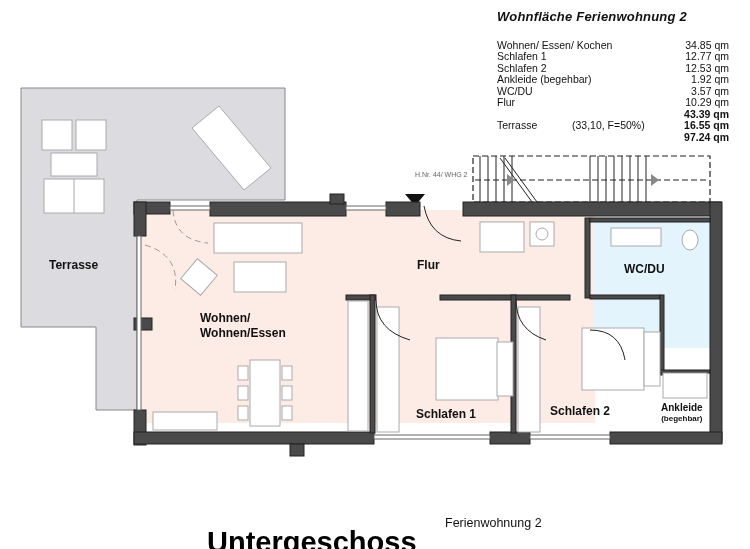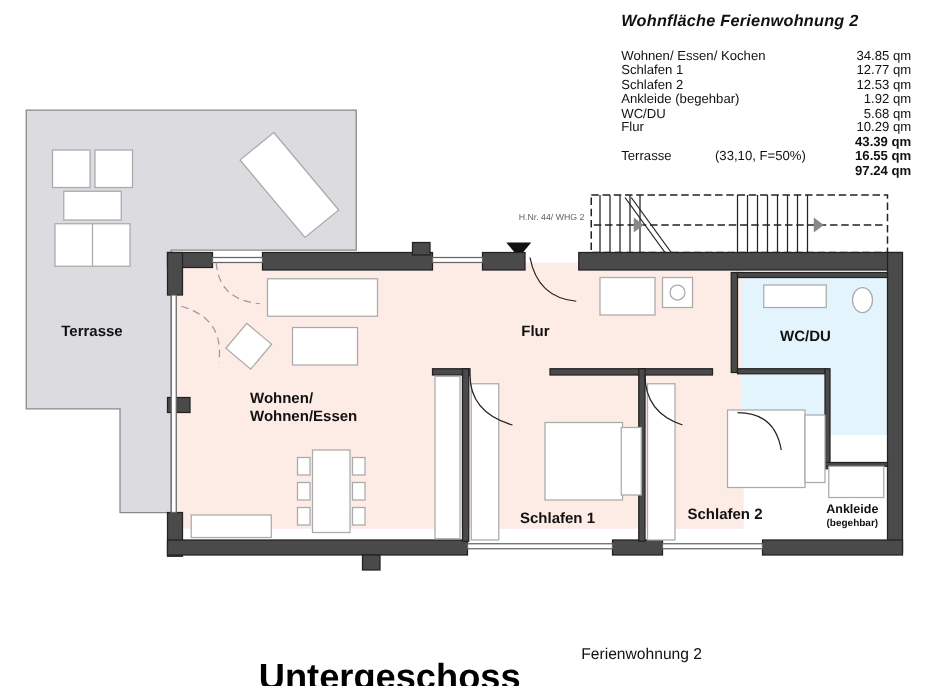"5.68 qm" span.v { text: 5.68 -> 3.57 }
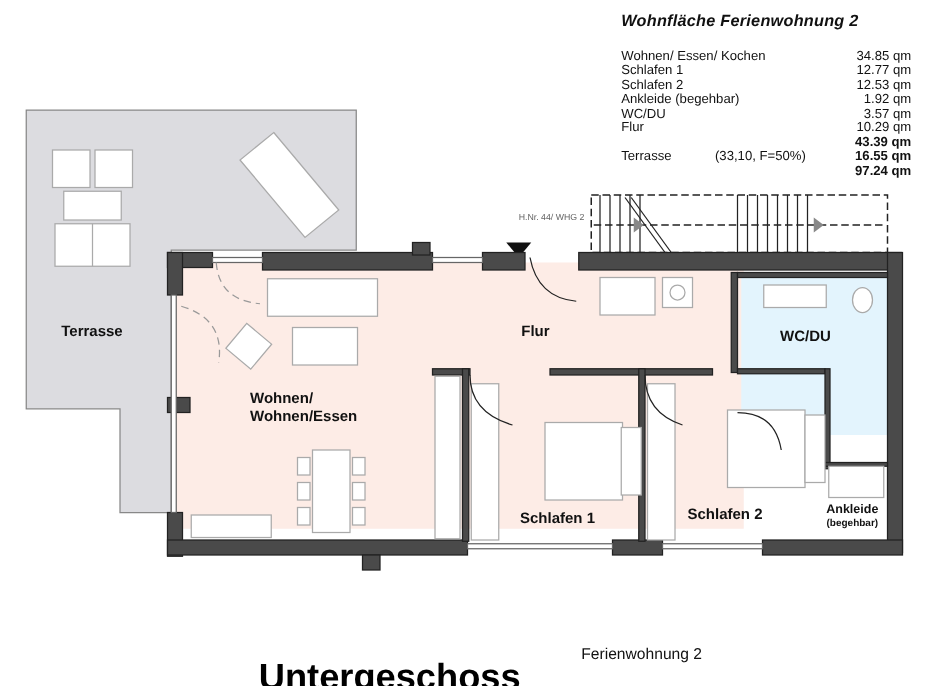"Ferienwohnung 2" .subtitle { left: 465px -> 445px }
